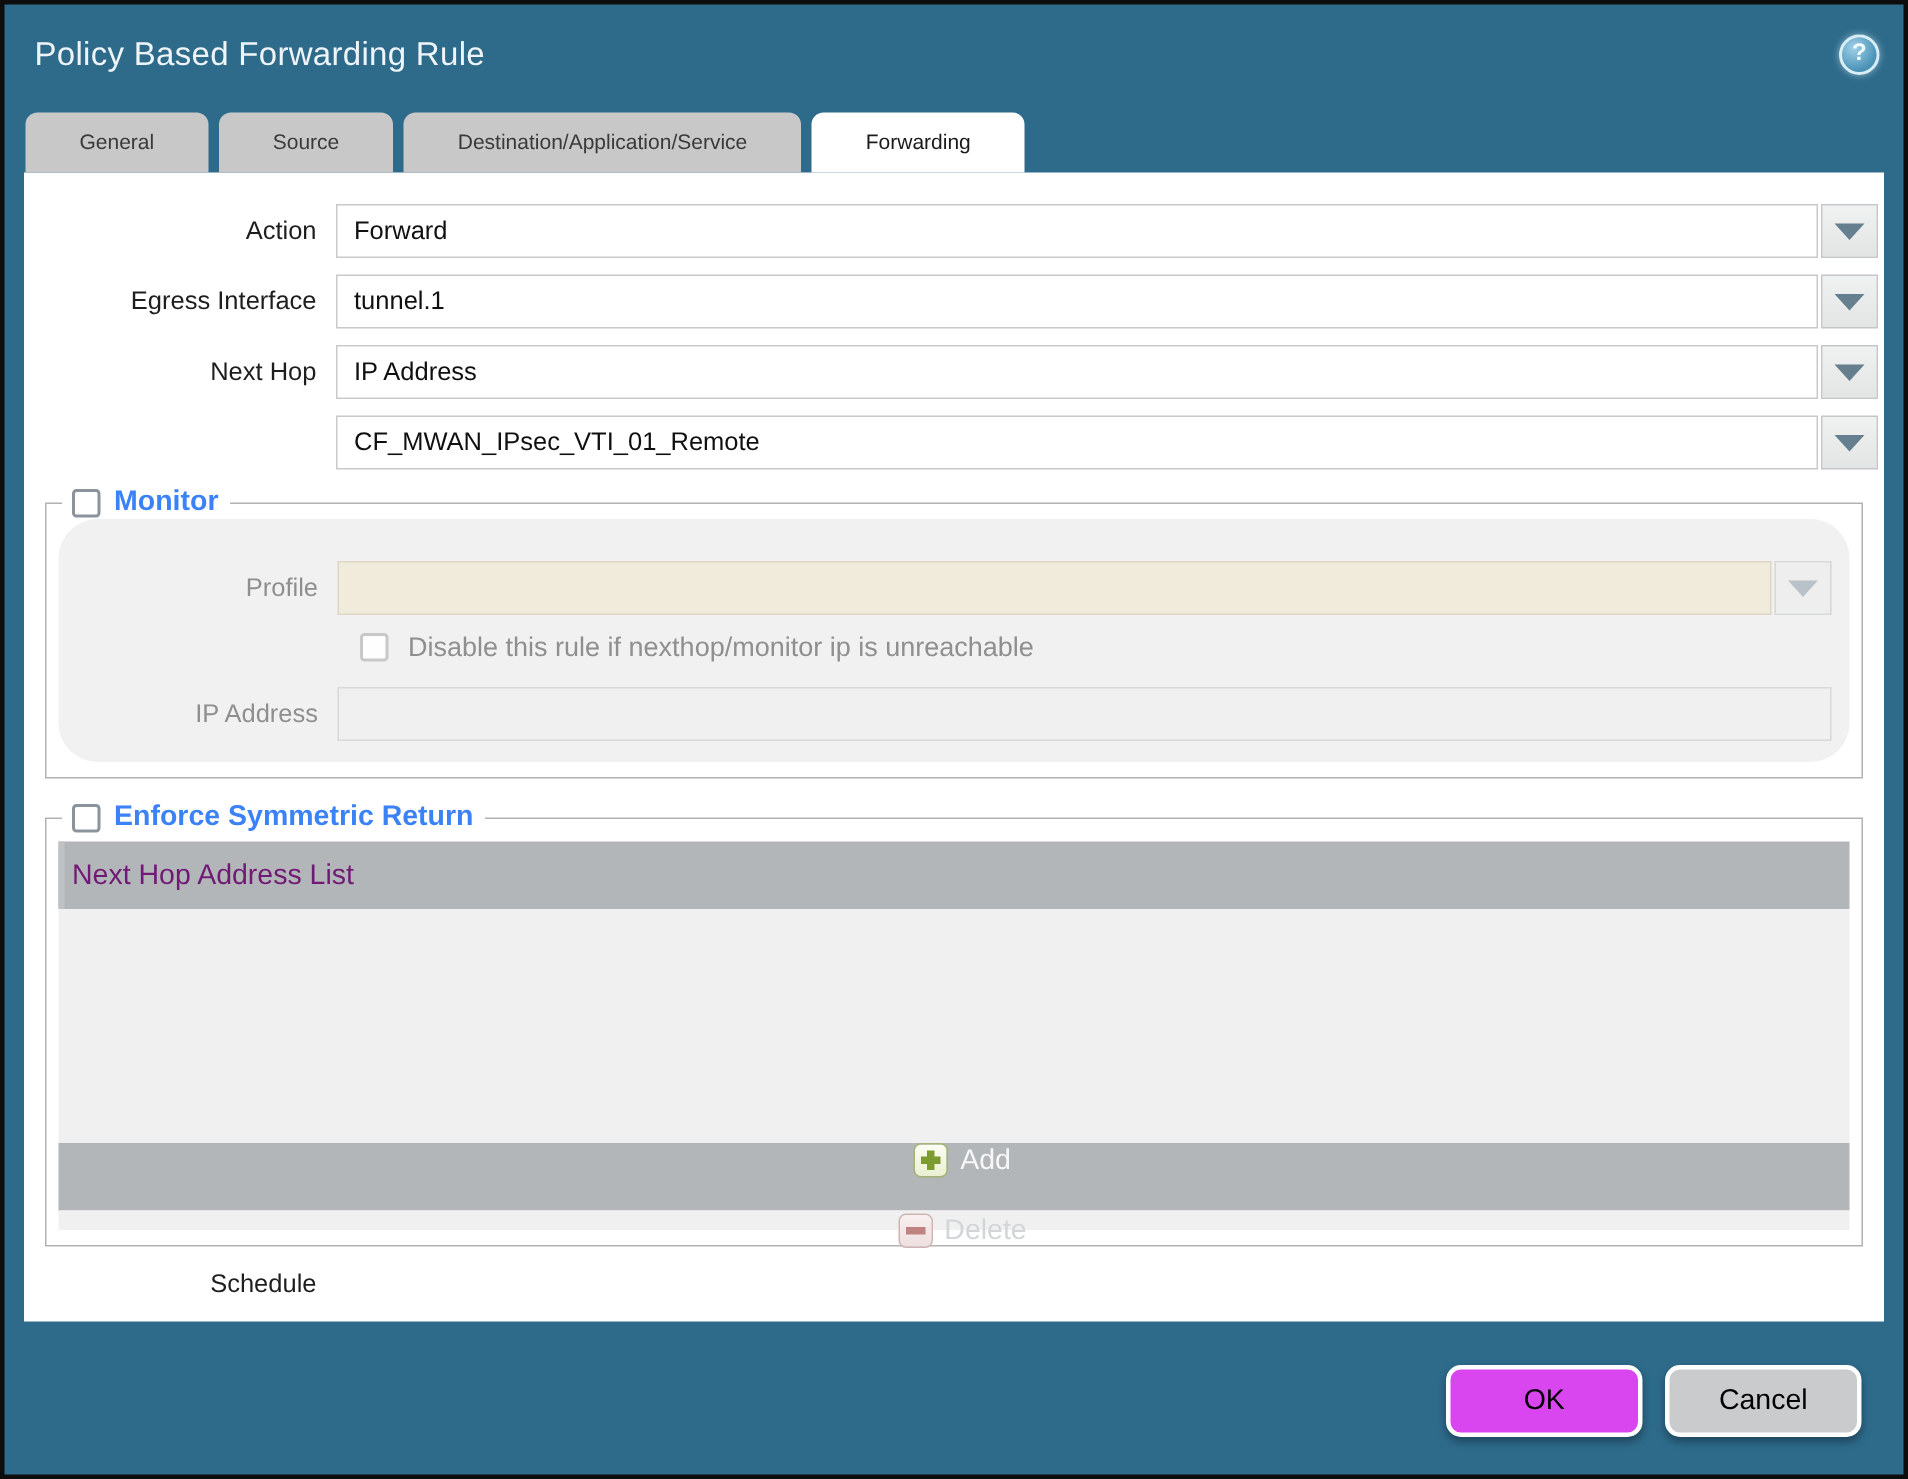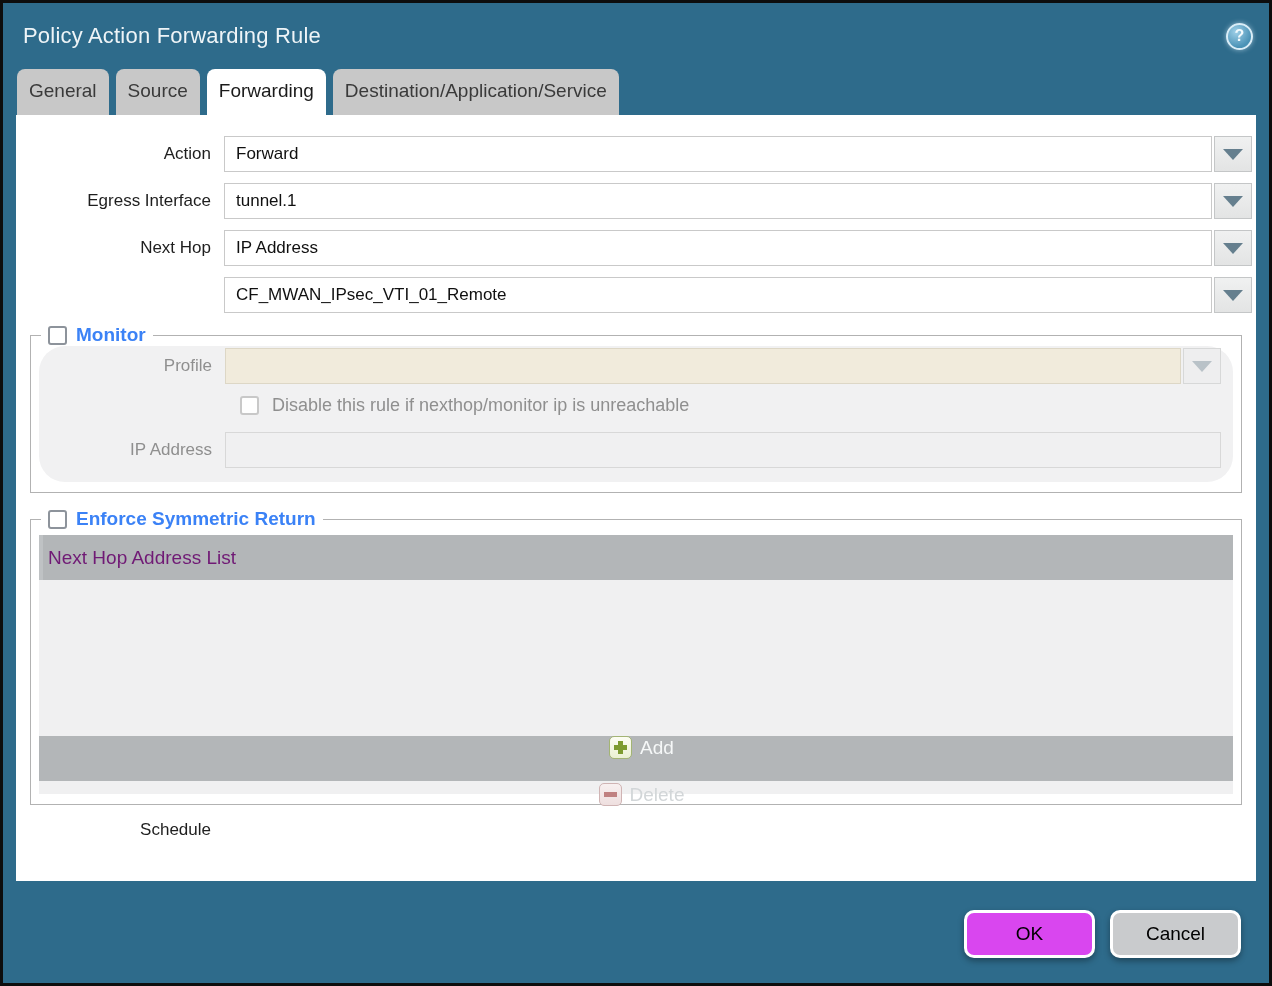"Policy Action Forwarding Rule" div.title { text: Action -> Based }
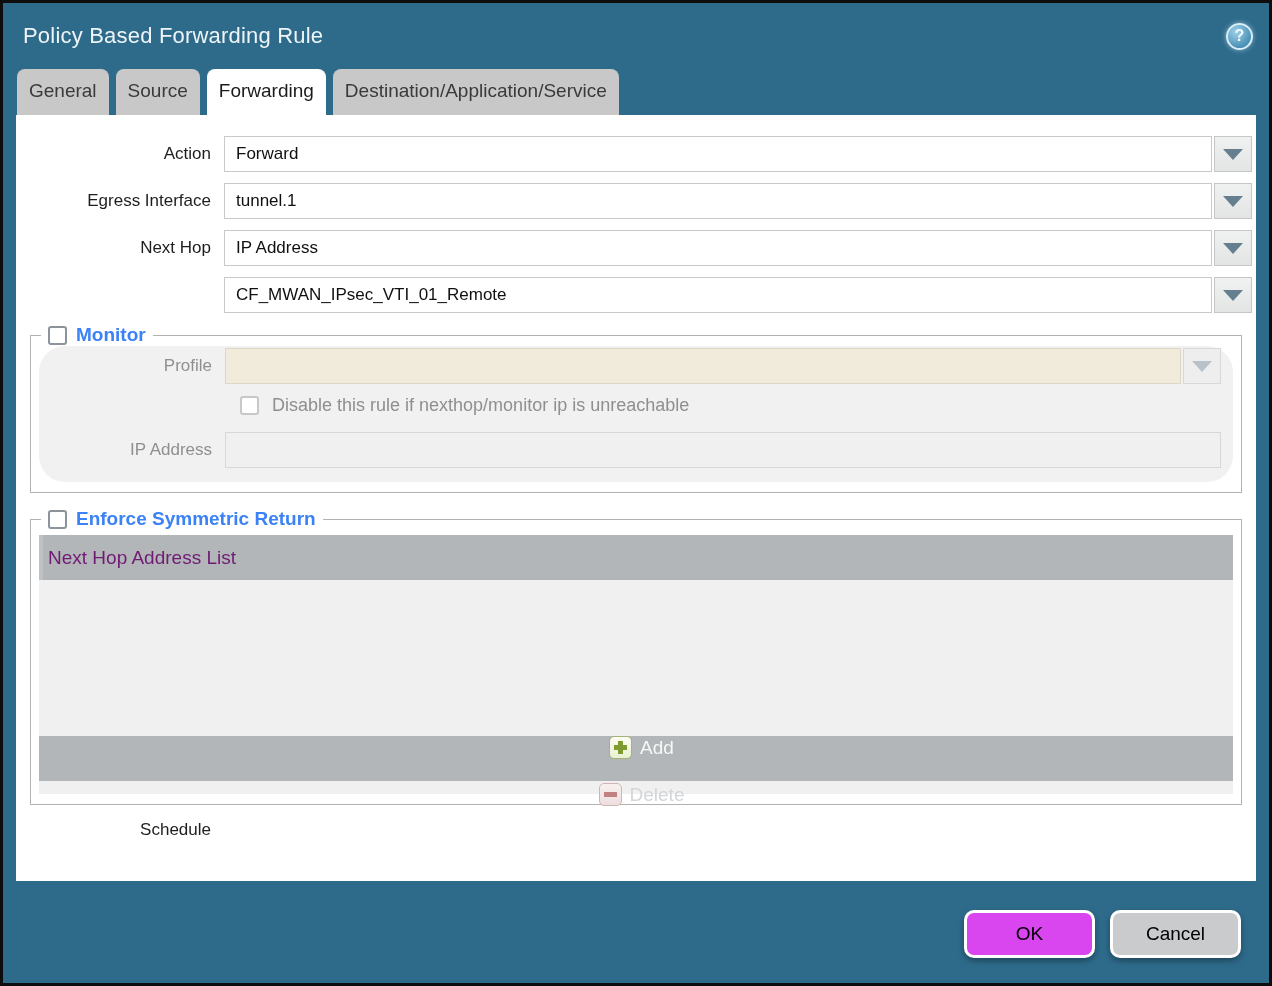"General" .tab { font-size: 19px -> 14px; padding: 11px 12px 13px -> 11px 36px 13px }
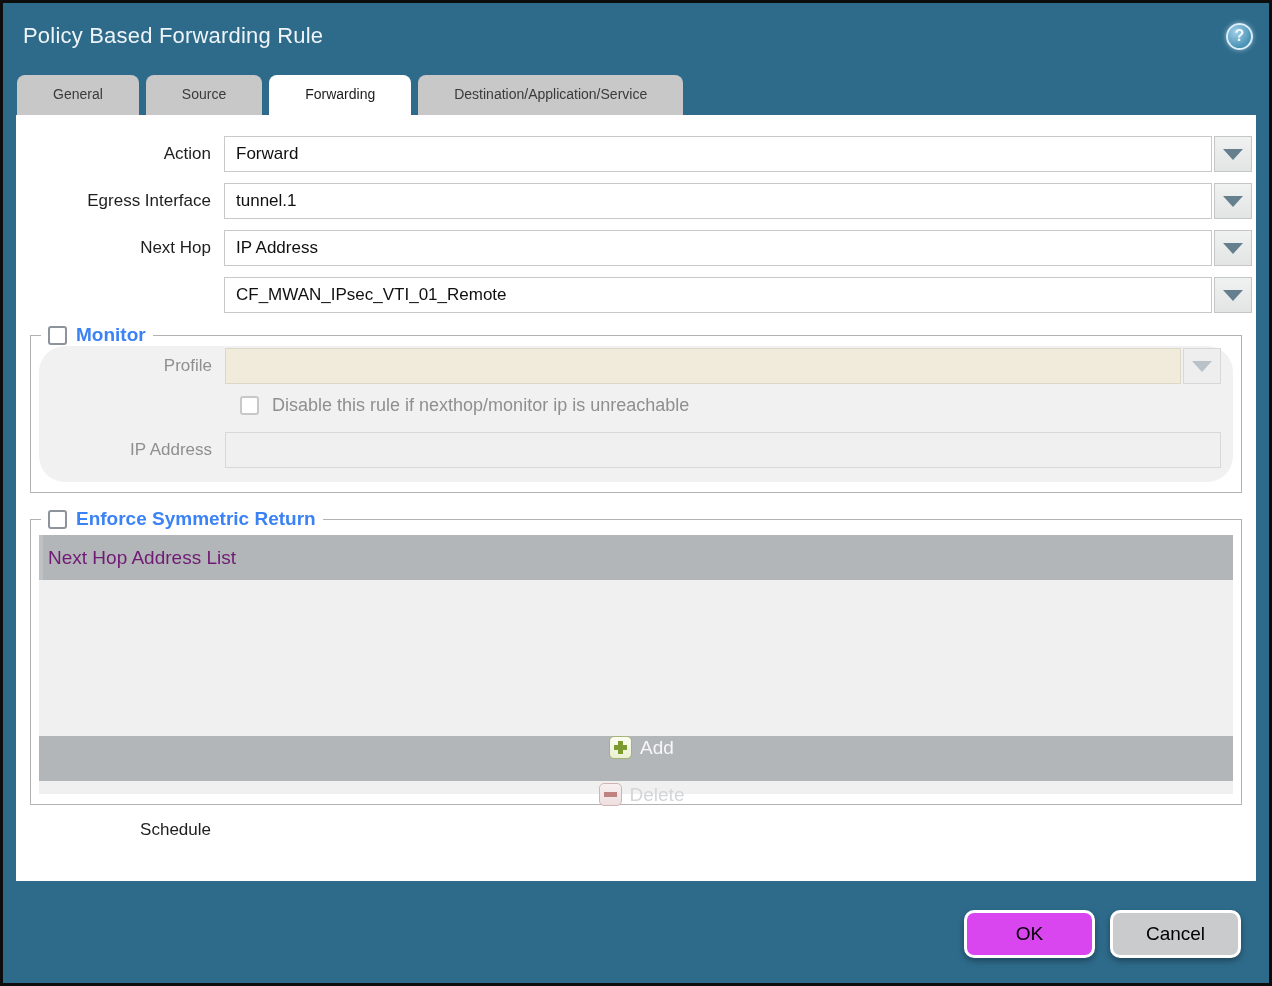"Forwarding" div.tab { order: before "Destination/Application/Service" -> after "Destination/Application/Service" }
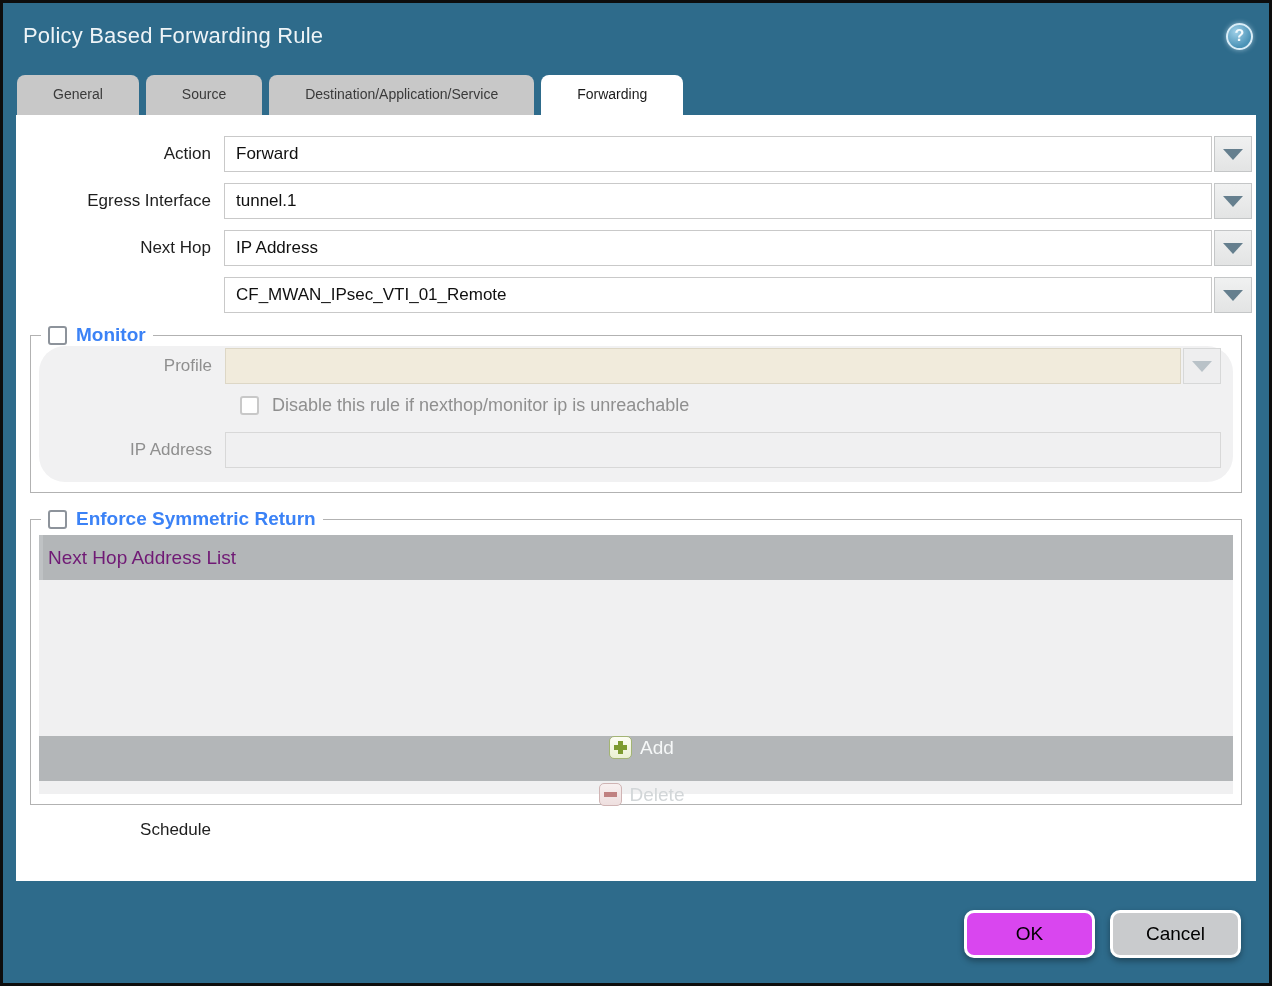"Profile" .panel { padding: 2px 0 14px -> 28px 0 14px }
